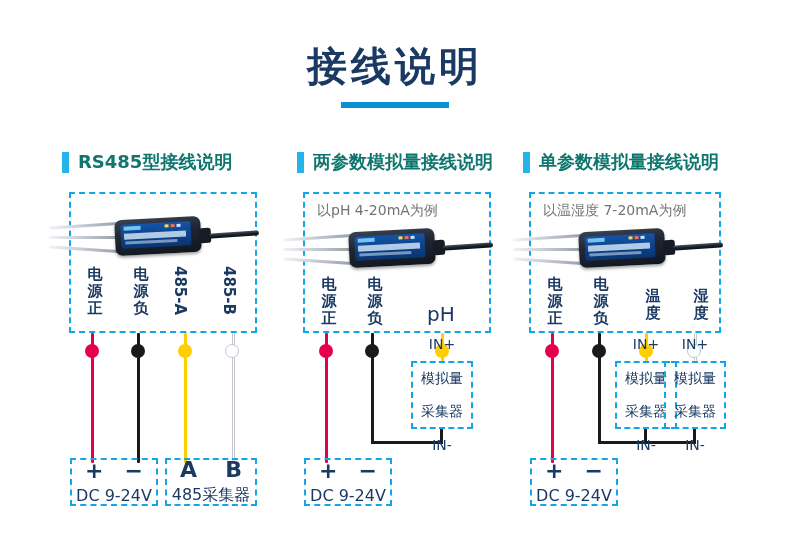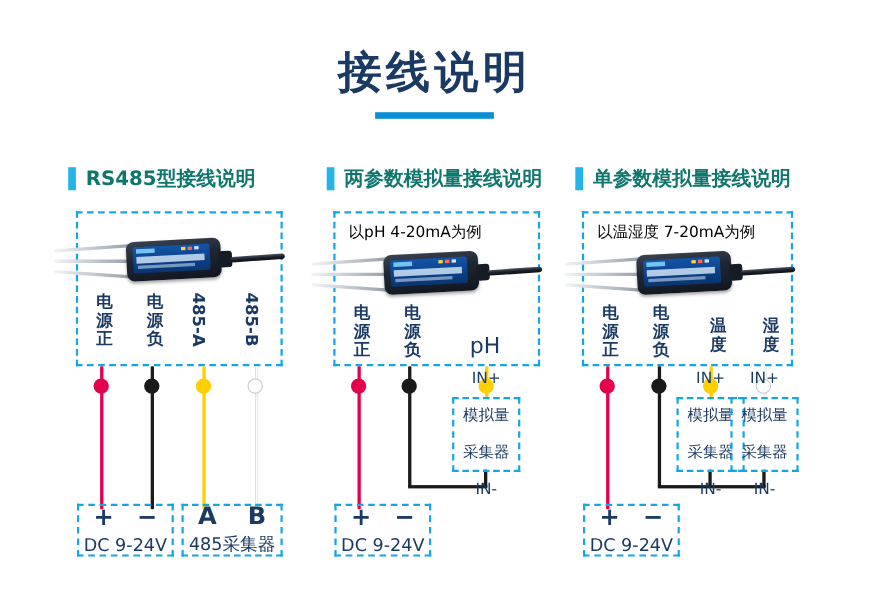"以pH 4-20mA为例" .note { color: #000000 -> #737373 }
